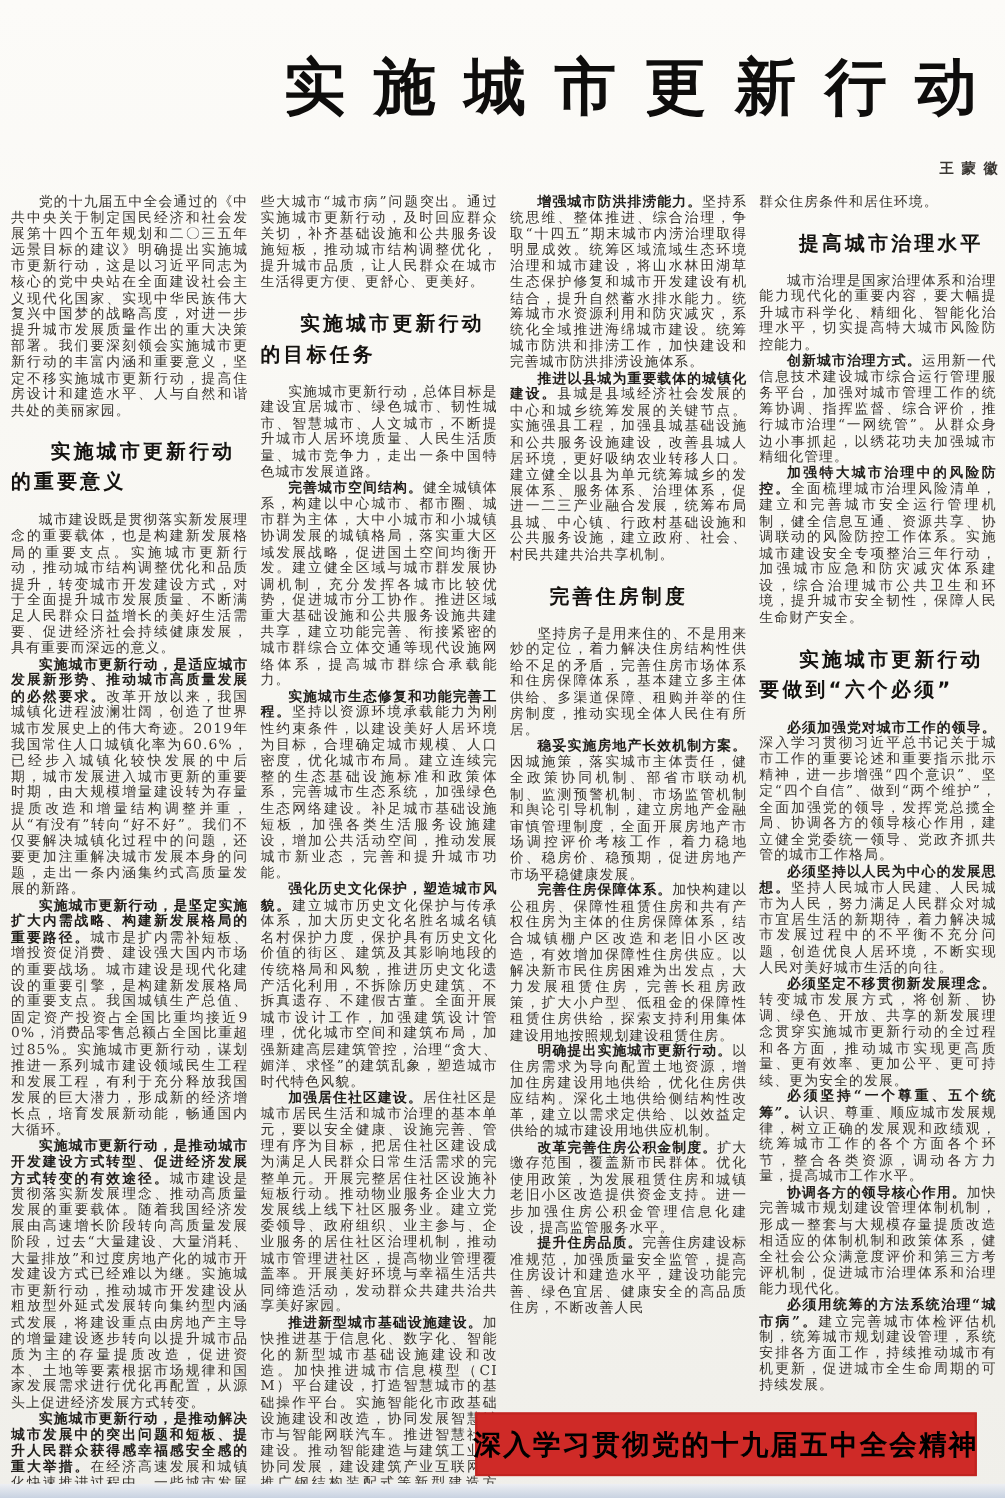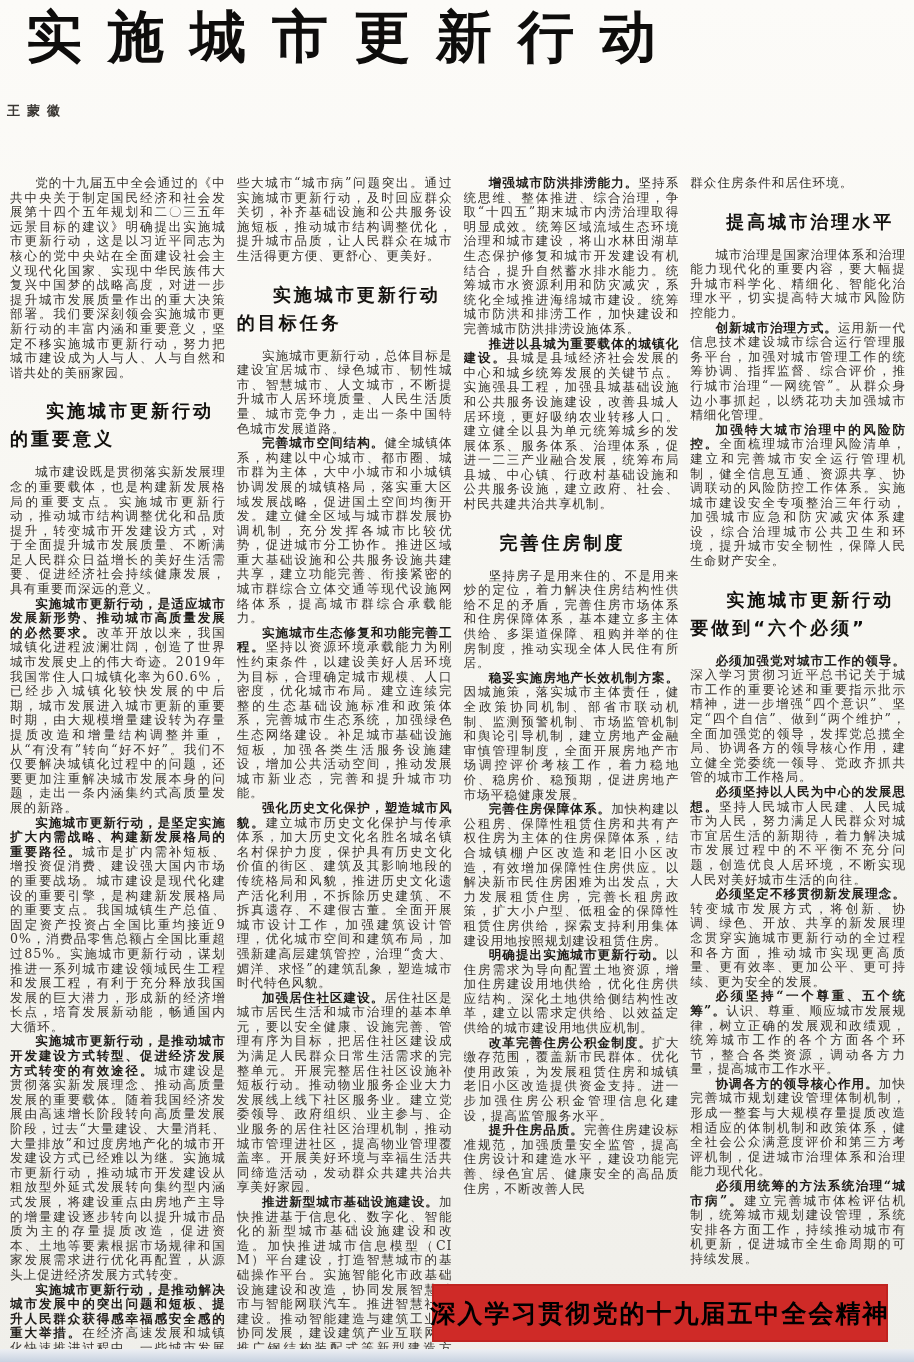"实施城市更新行动" .masthead { padding-top: none -> 42px; text-align: left -> right }
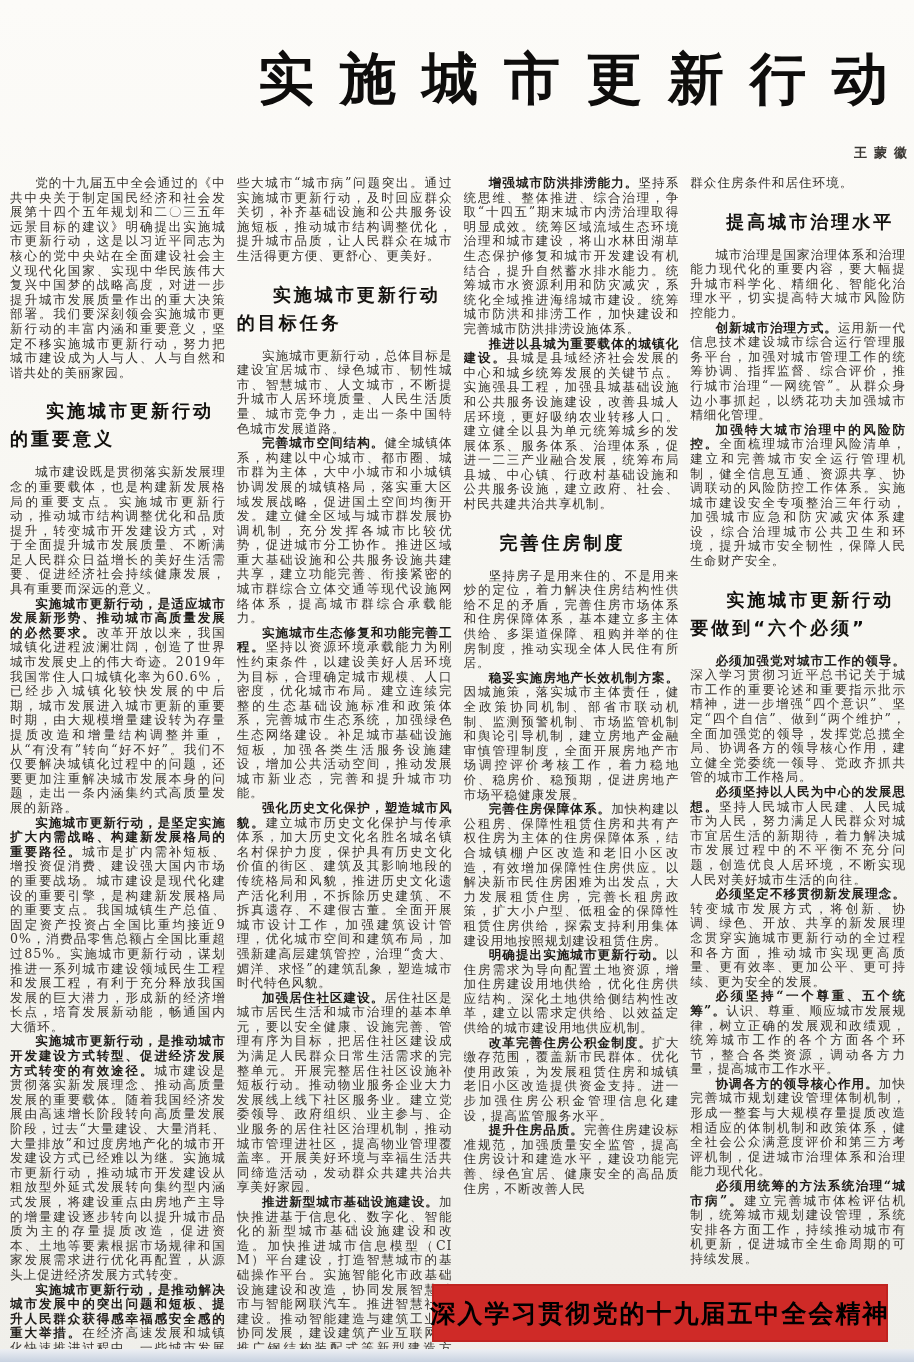"党的十九届五中全会通过的《中共中央关于制定国民经济和社会发展第十四个五年规划和二" p.para { text: 努力把城市建设成为人与人 -> 提高住房设计和建造水平 }
